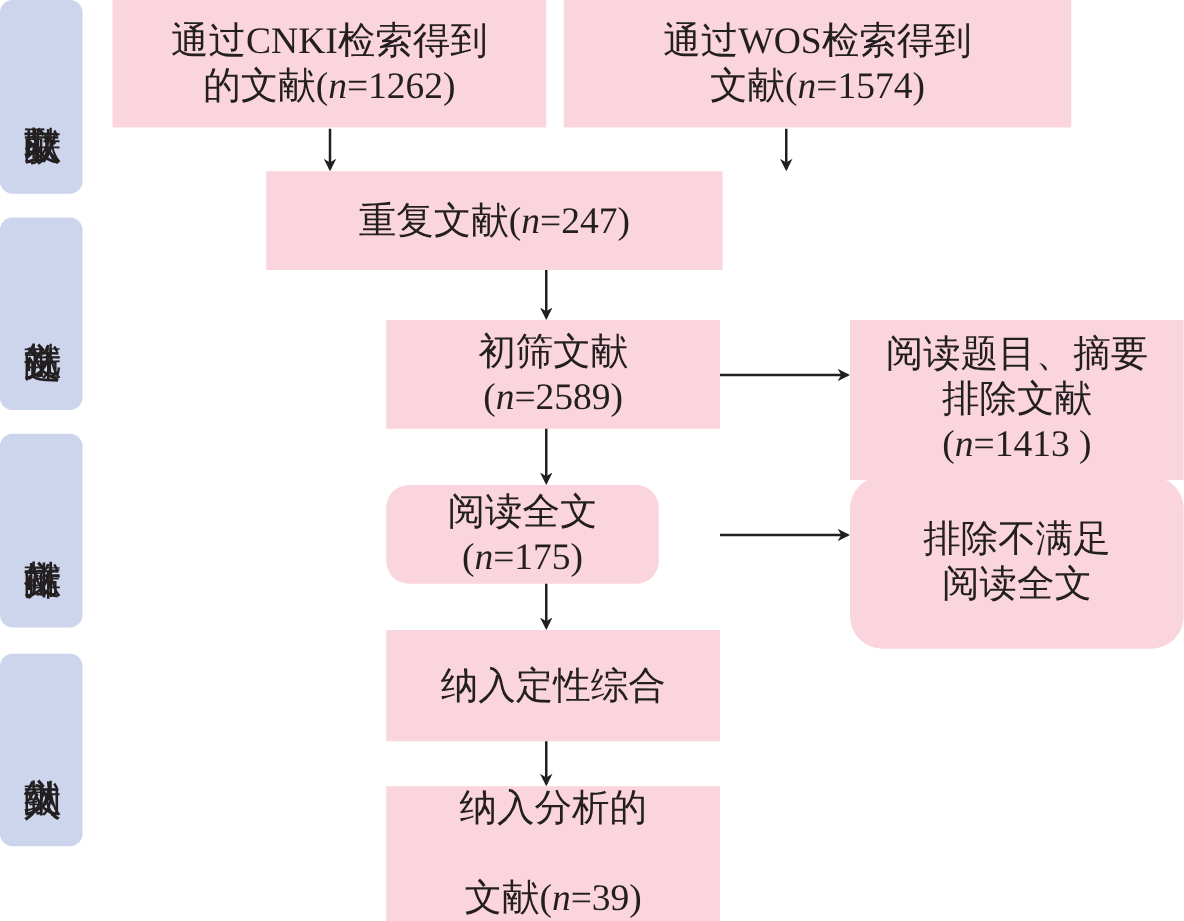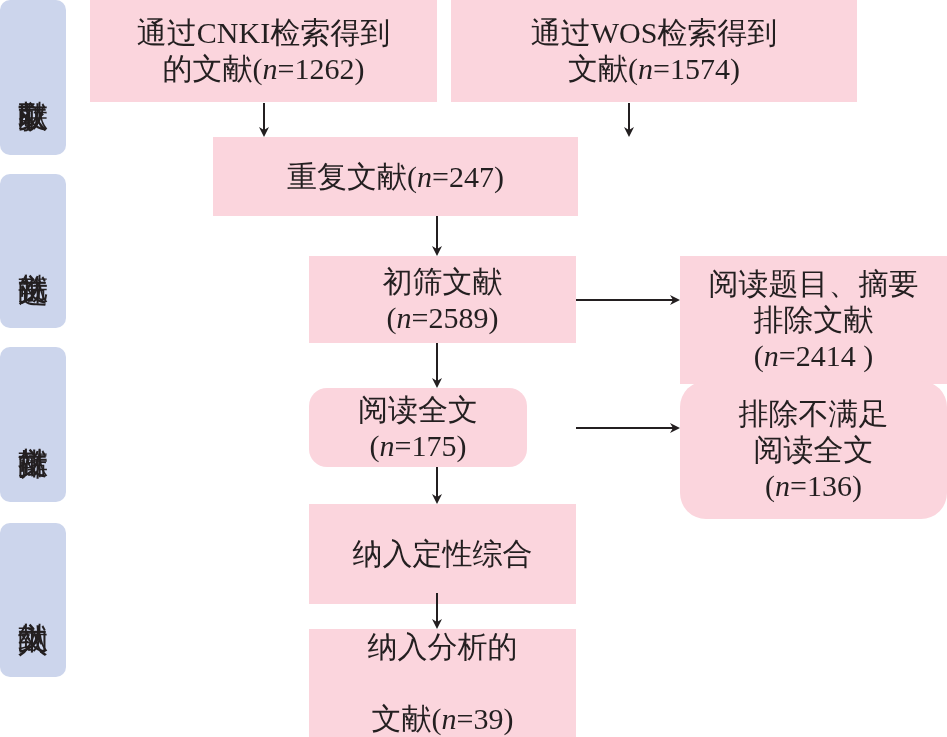"=2414 )" span { text: 2414 -> 1413 }
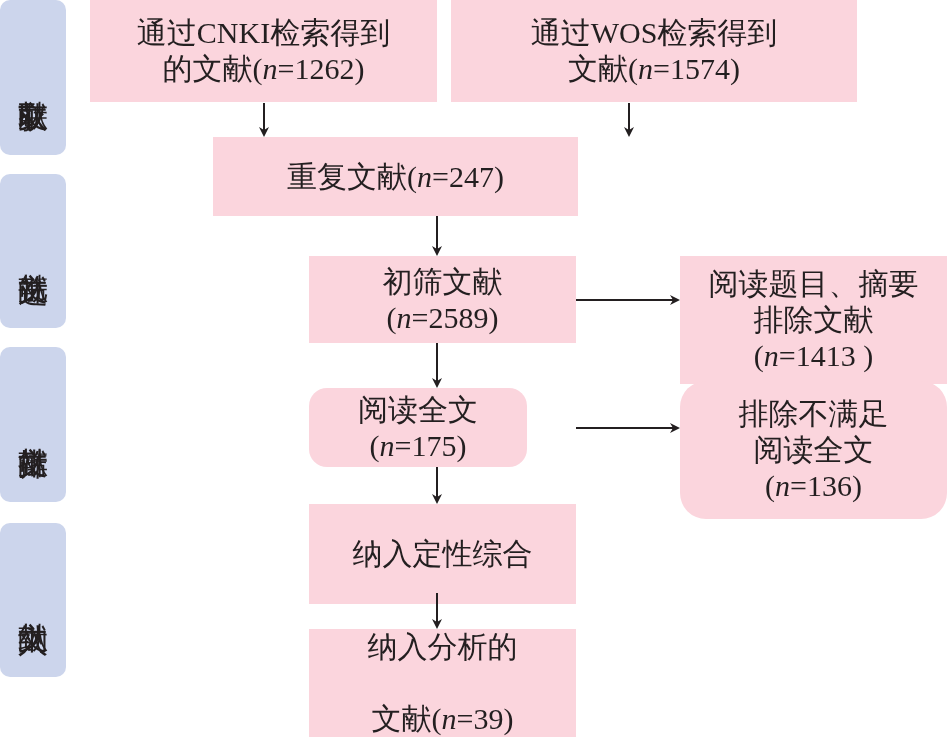"(n=136)" div.line { html: <div><span>(</span><span>n</span><span>=136)</span></div> -> none }
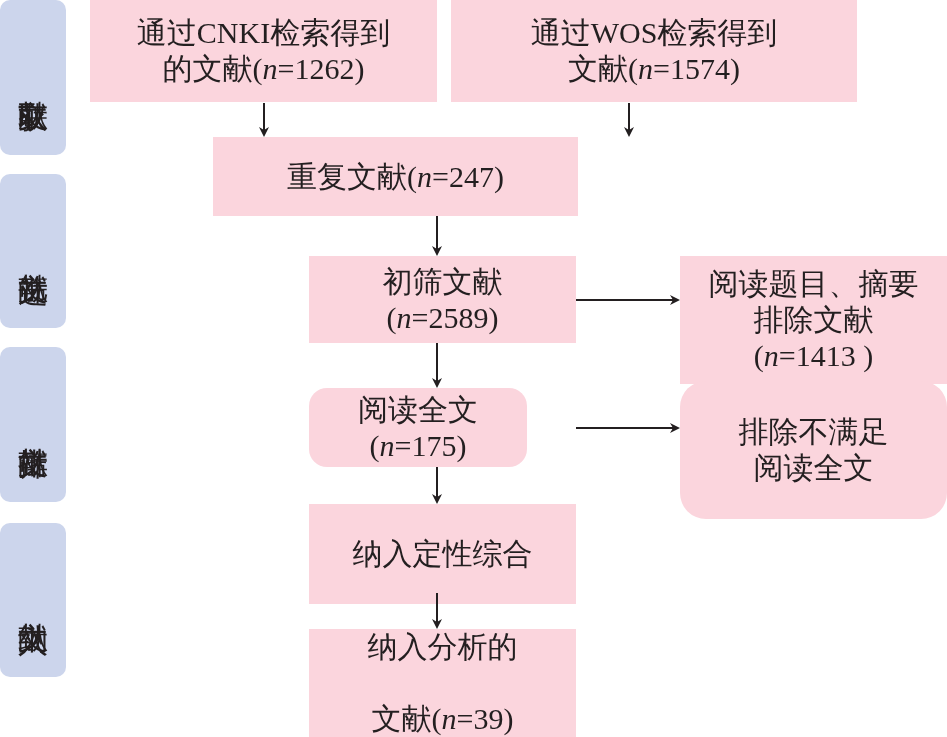"纳入定性综合" div.box { height: 100px -> 89px }
